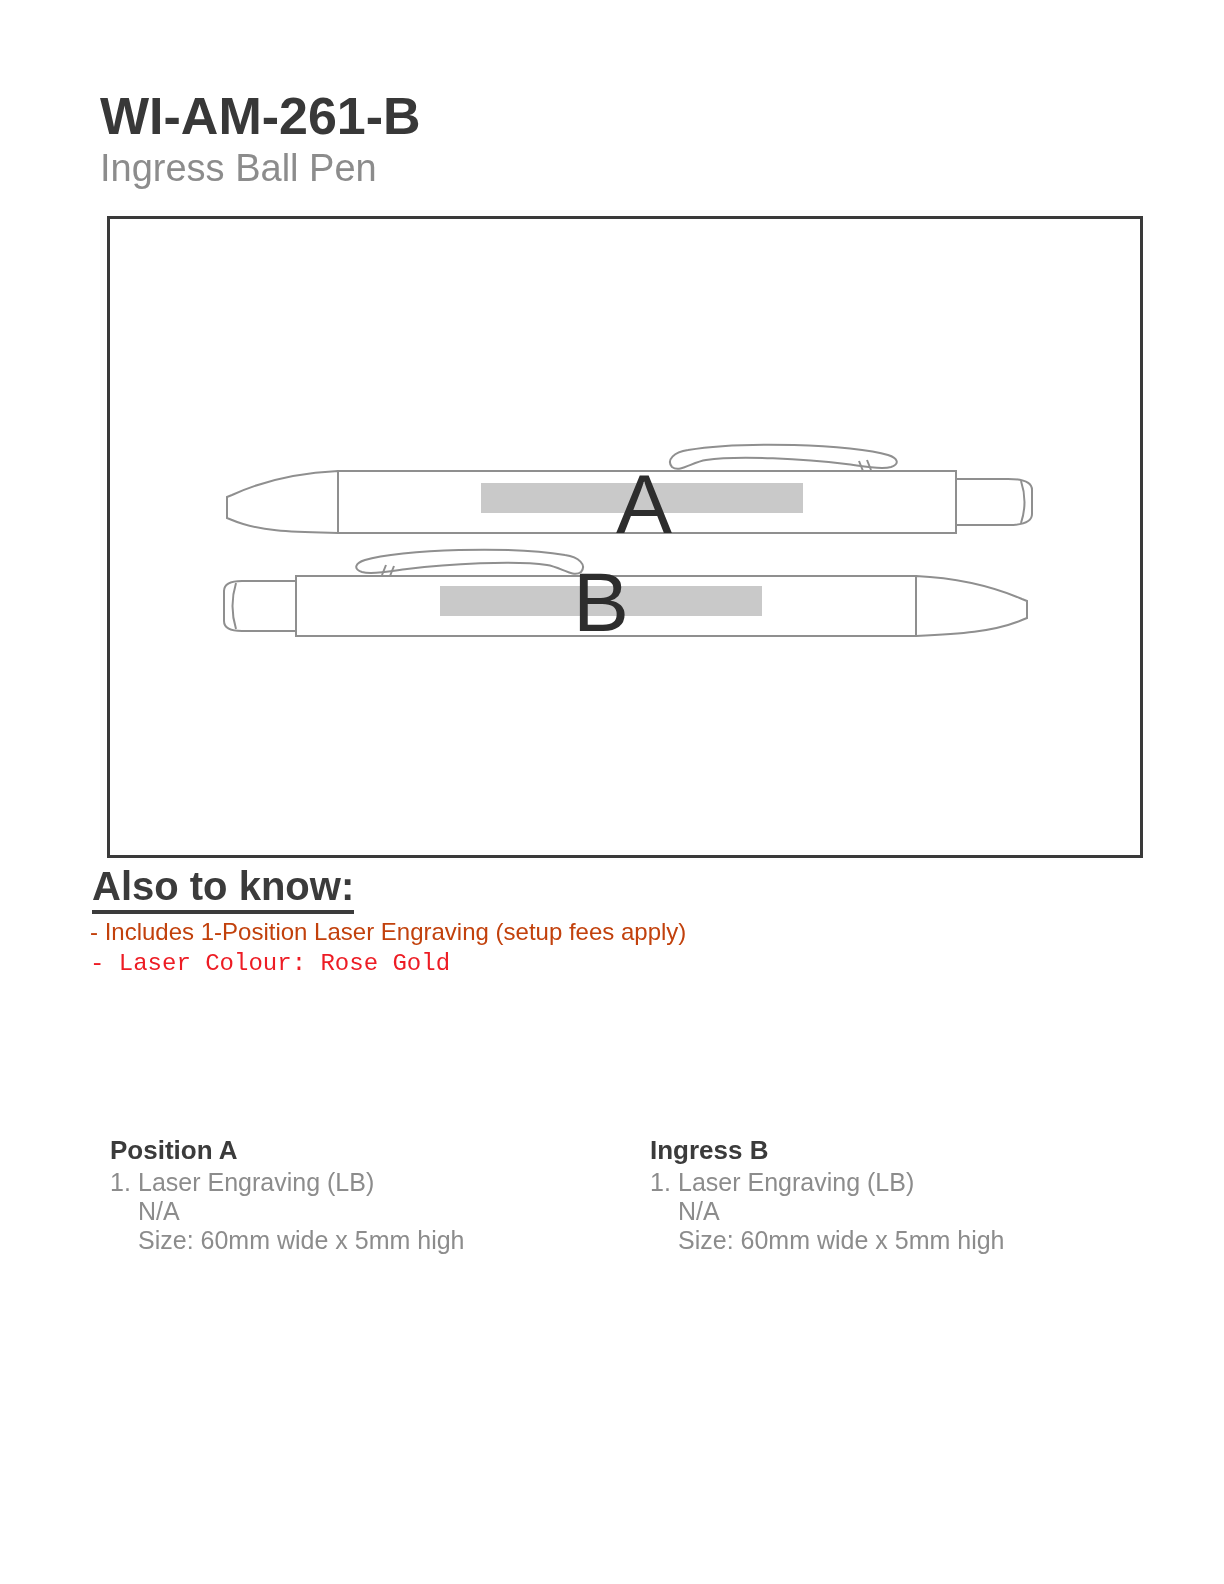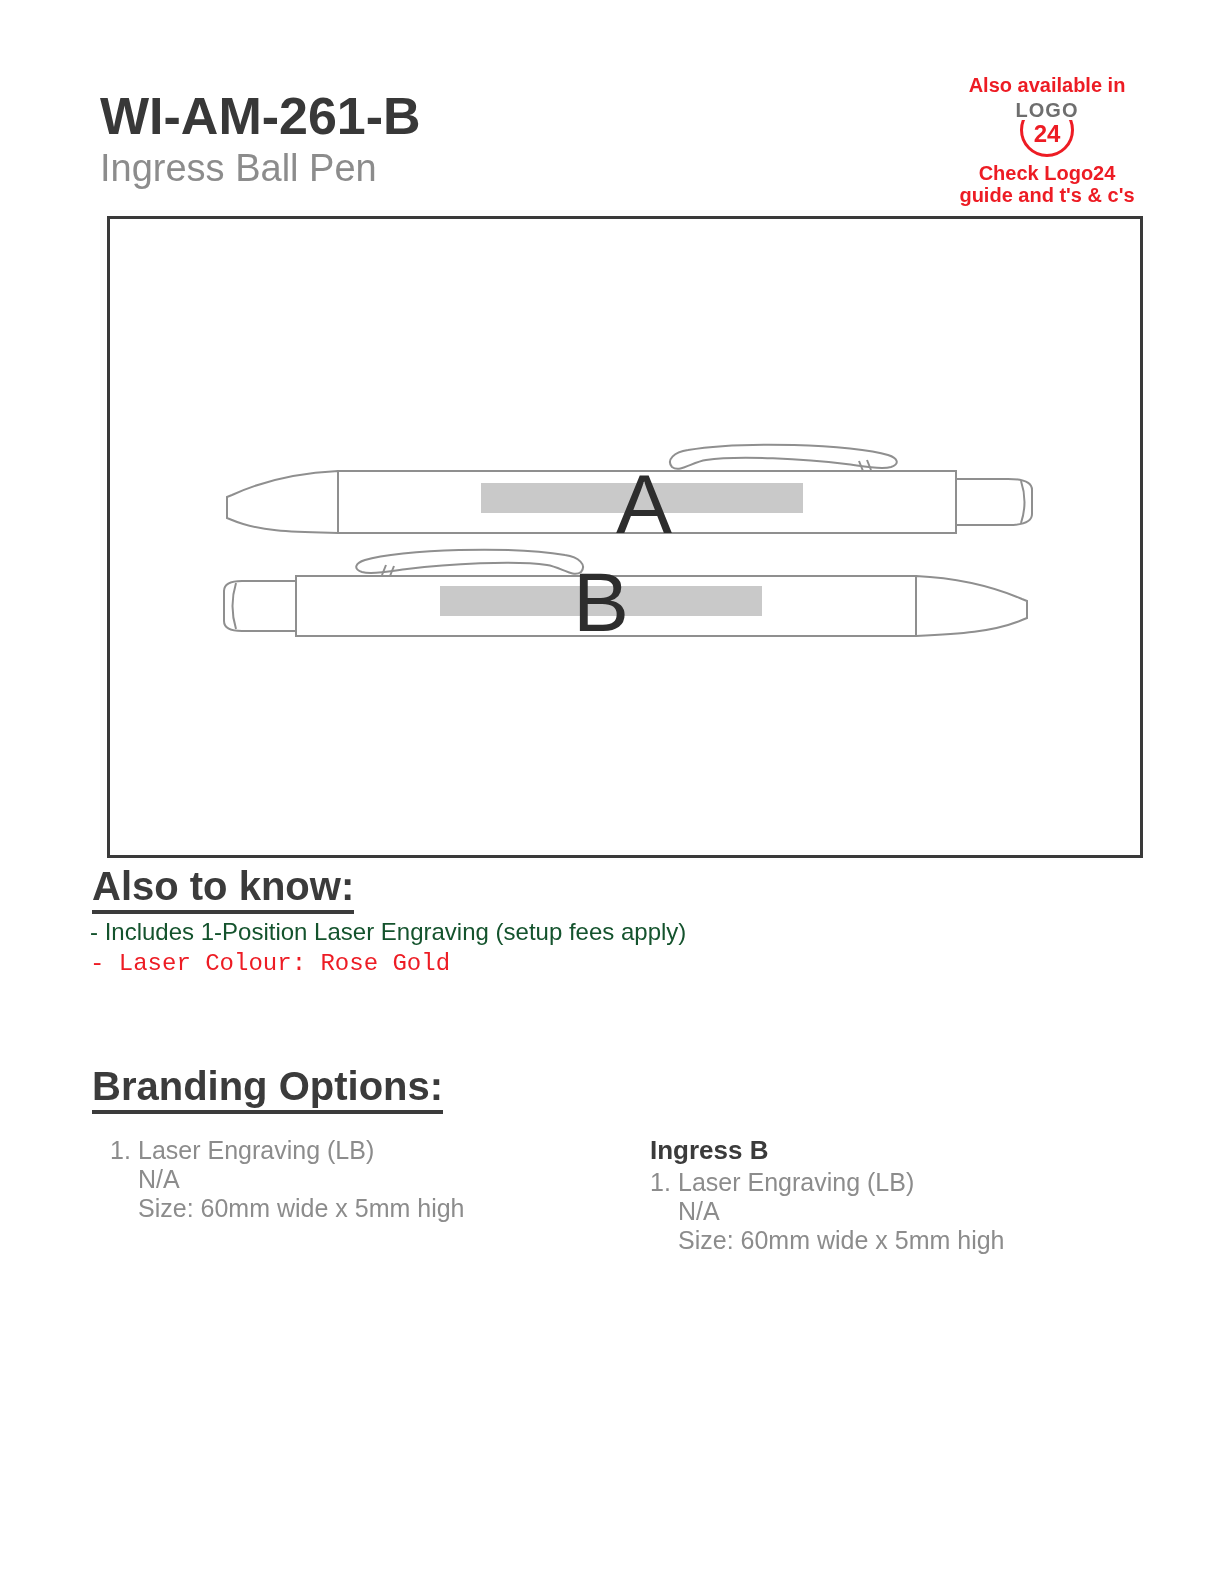"Also available in" div.logo24-block { html: <div> <div>Also available in</div> <div> <span>LOGO</span> <span>24</span> </div> <div>Check Logo24</div> <div>guide and t's &amp; c's</div> </div> -> none }
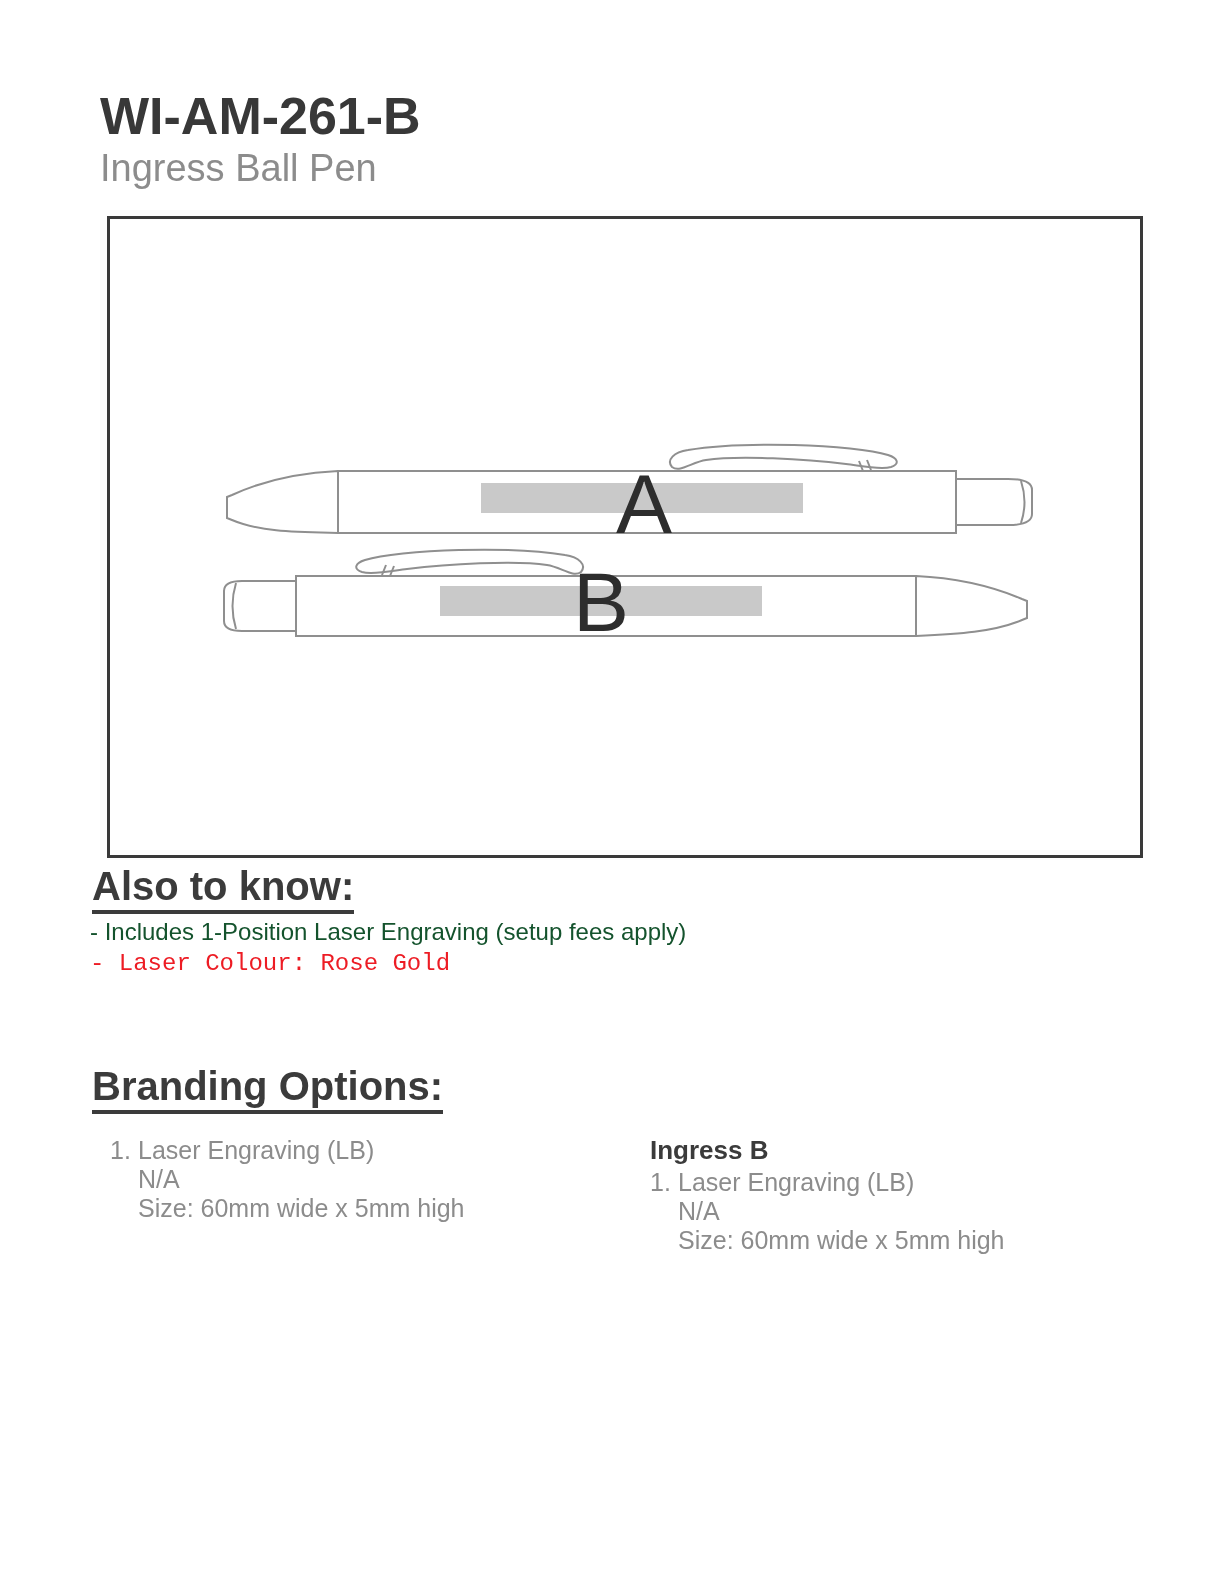"- Includes 1-Position Laser Engraving" .ntk-item-gray { color: #14532d -> #c2410c }
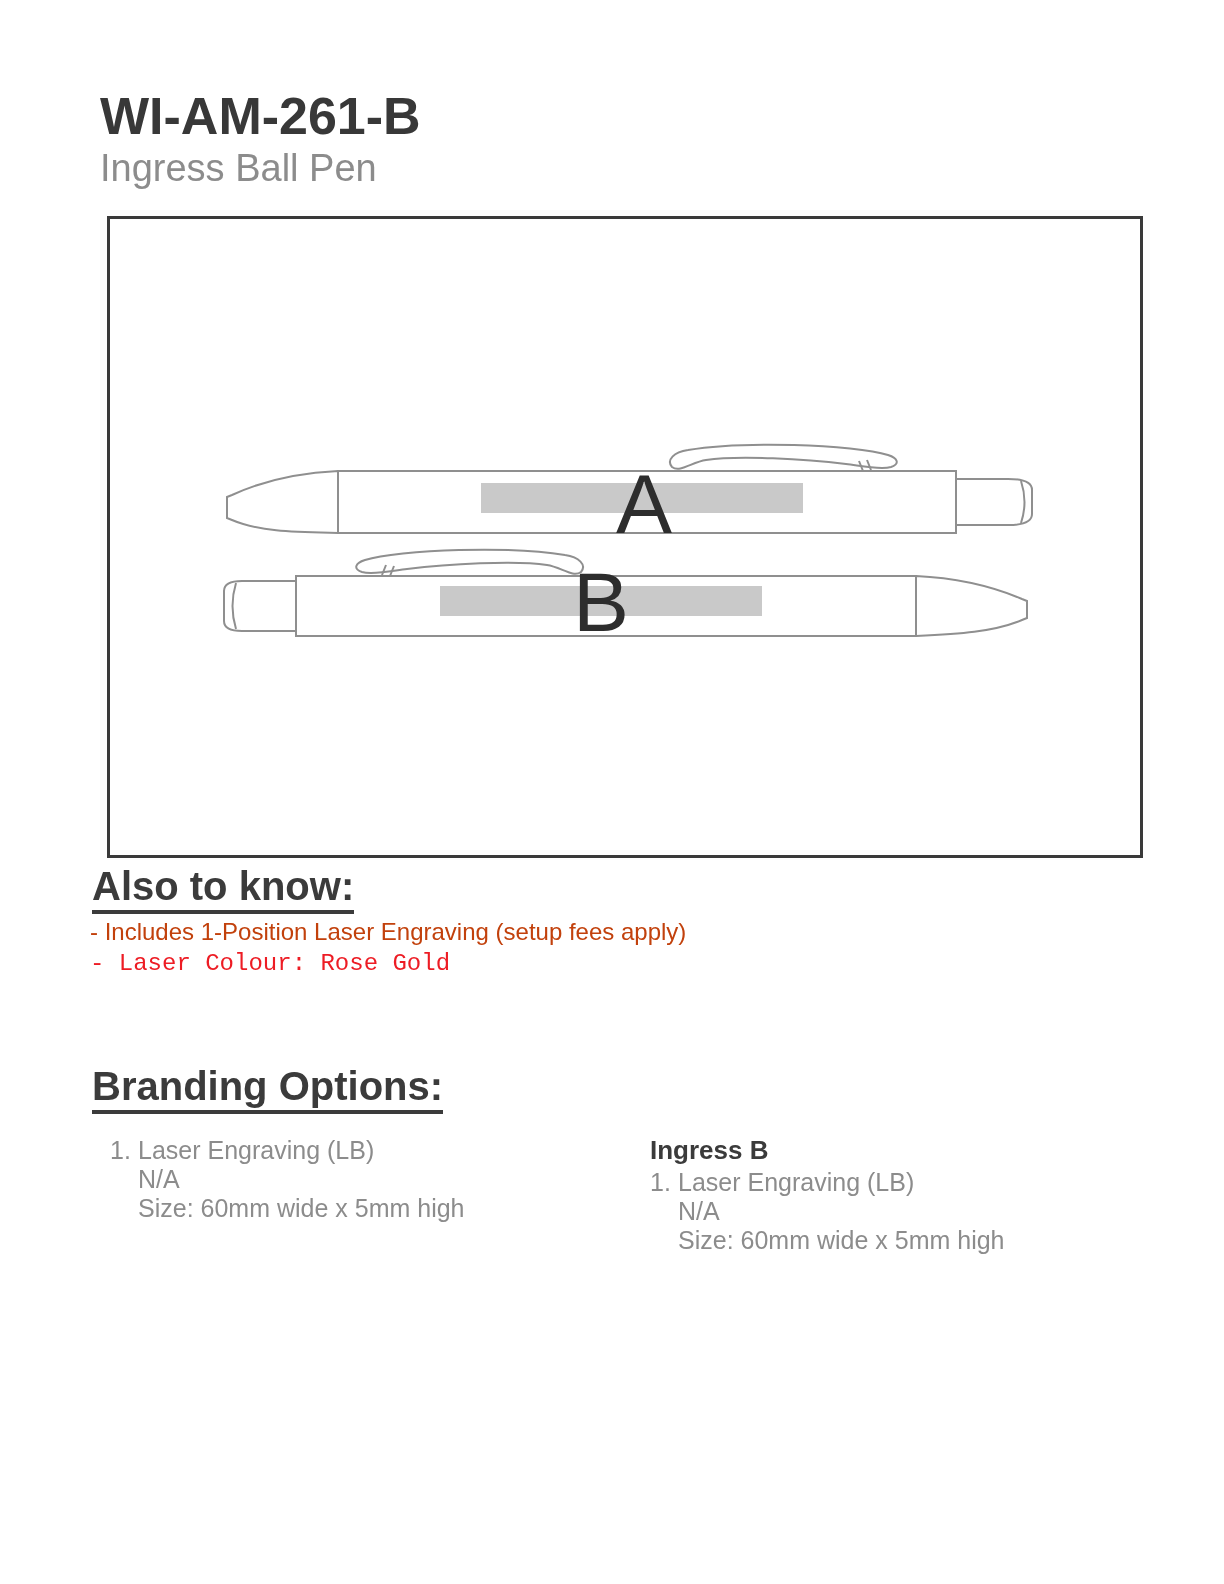"Branding Options:" h3.section-heading { html: <h3>Branding Options:</h3> -> none }
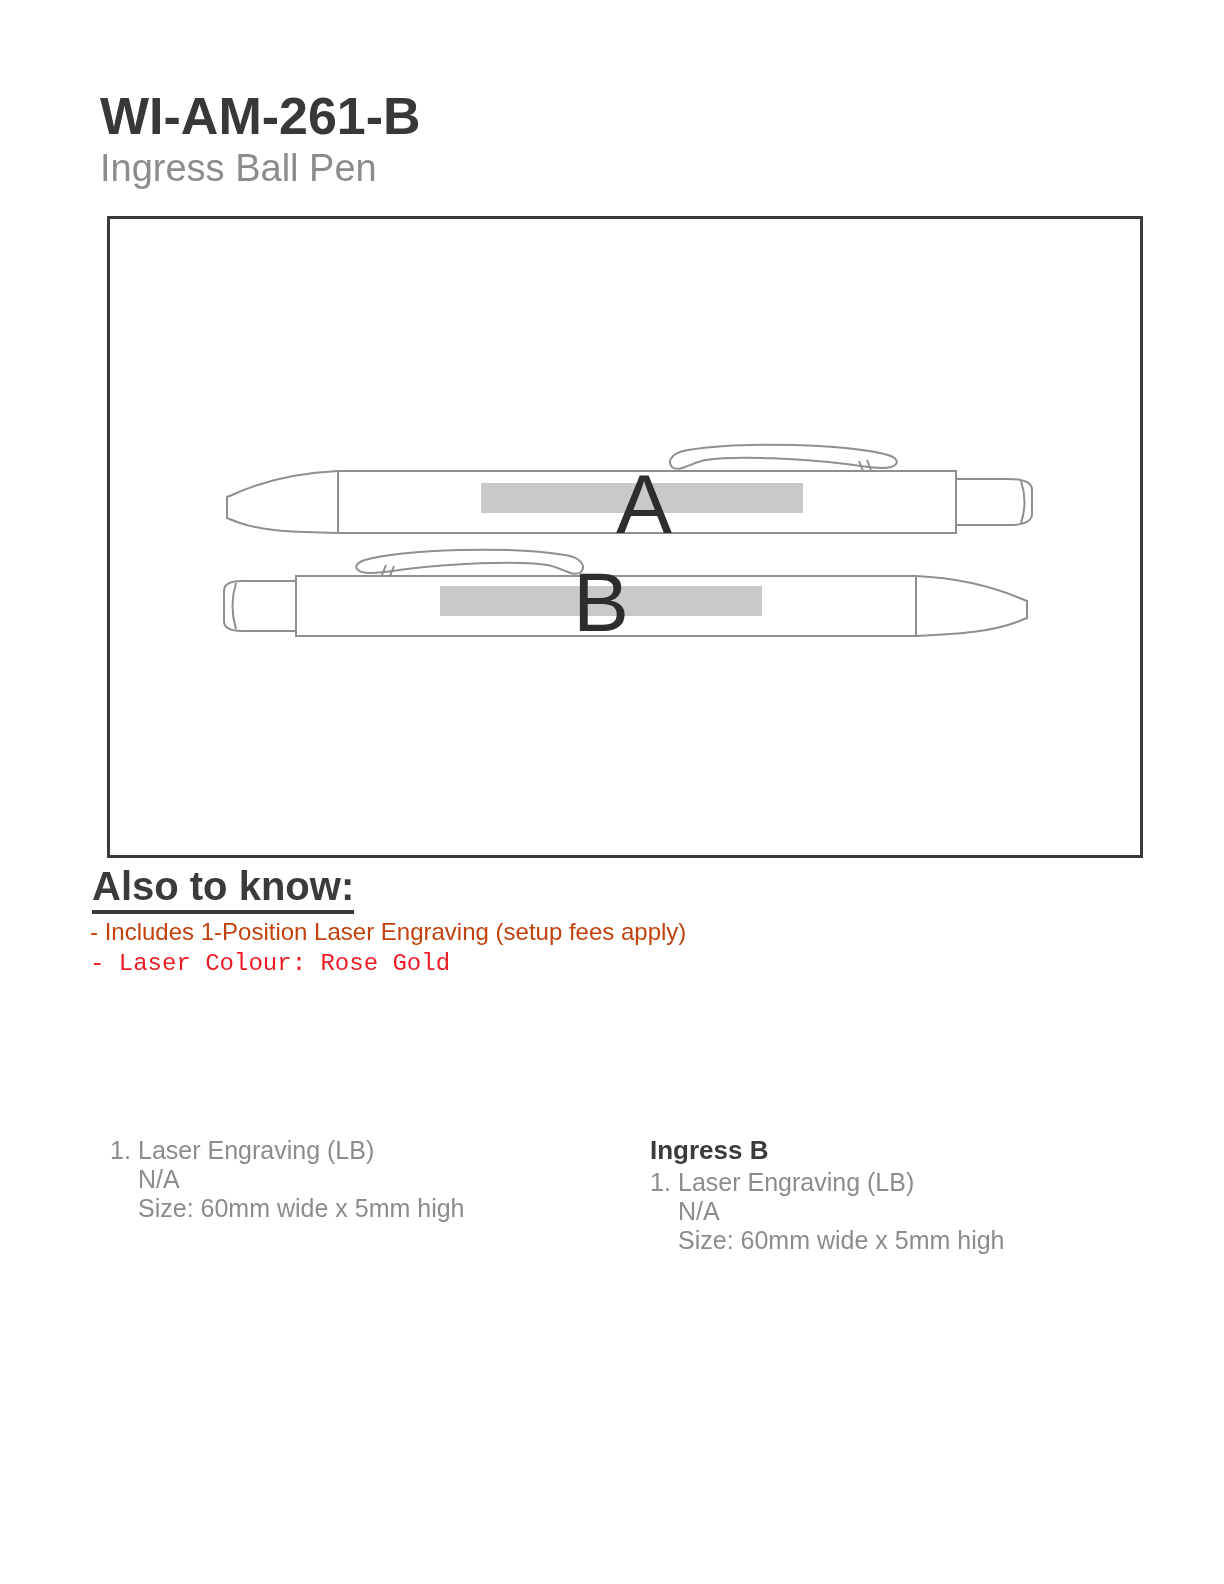"Position A" div.pos-title { html: none -> <div>Position A</div> }
